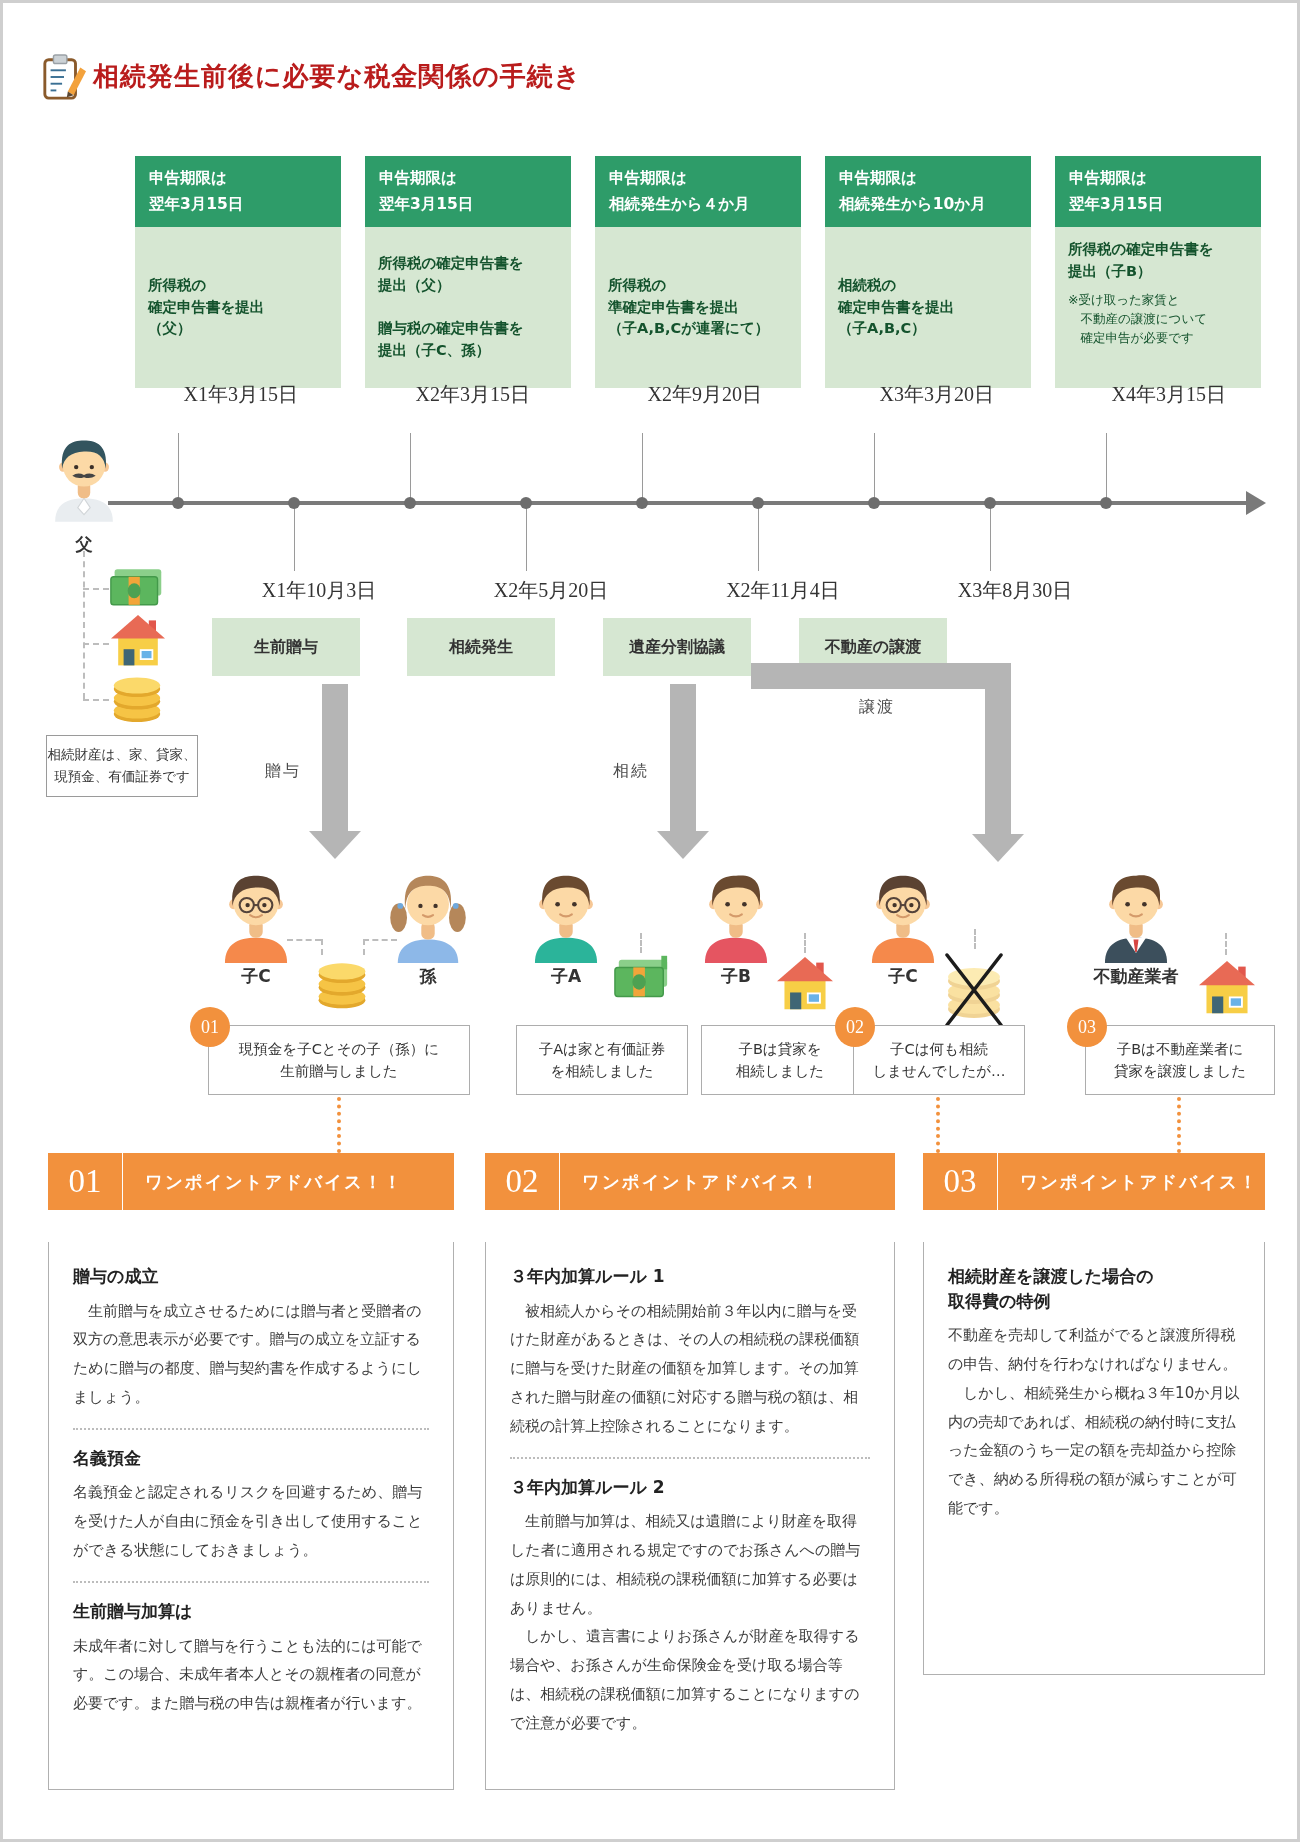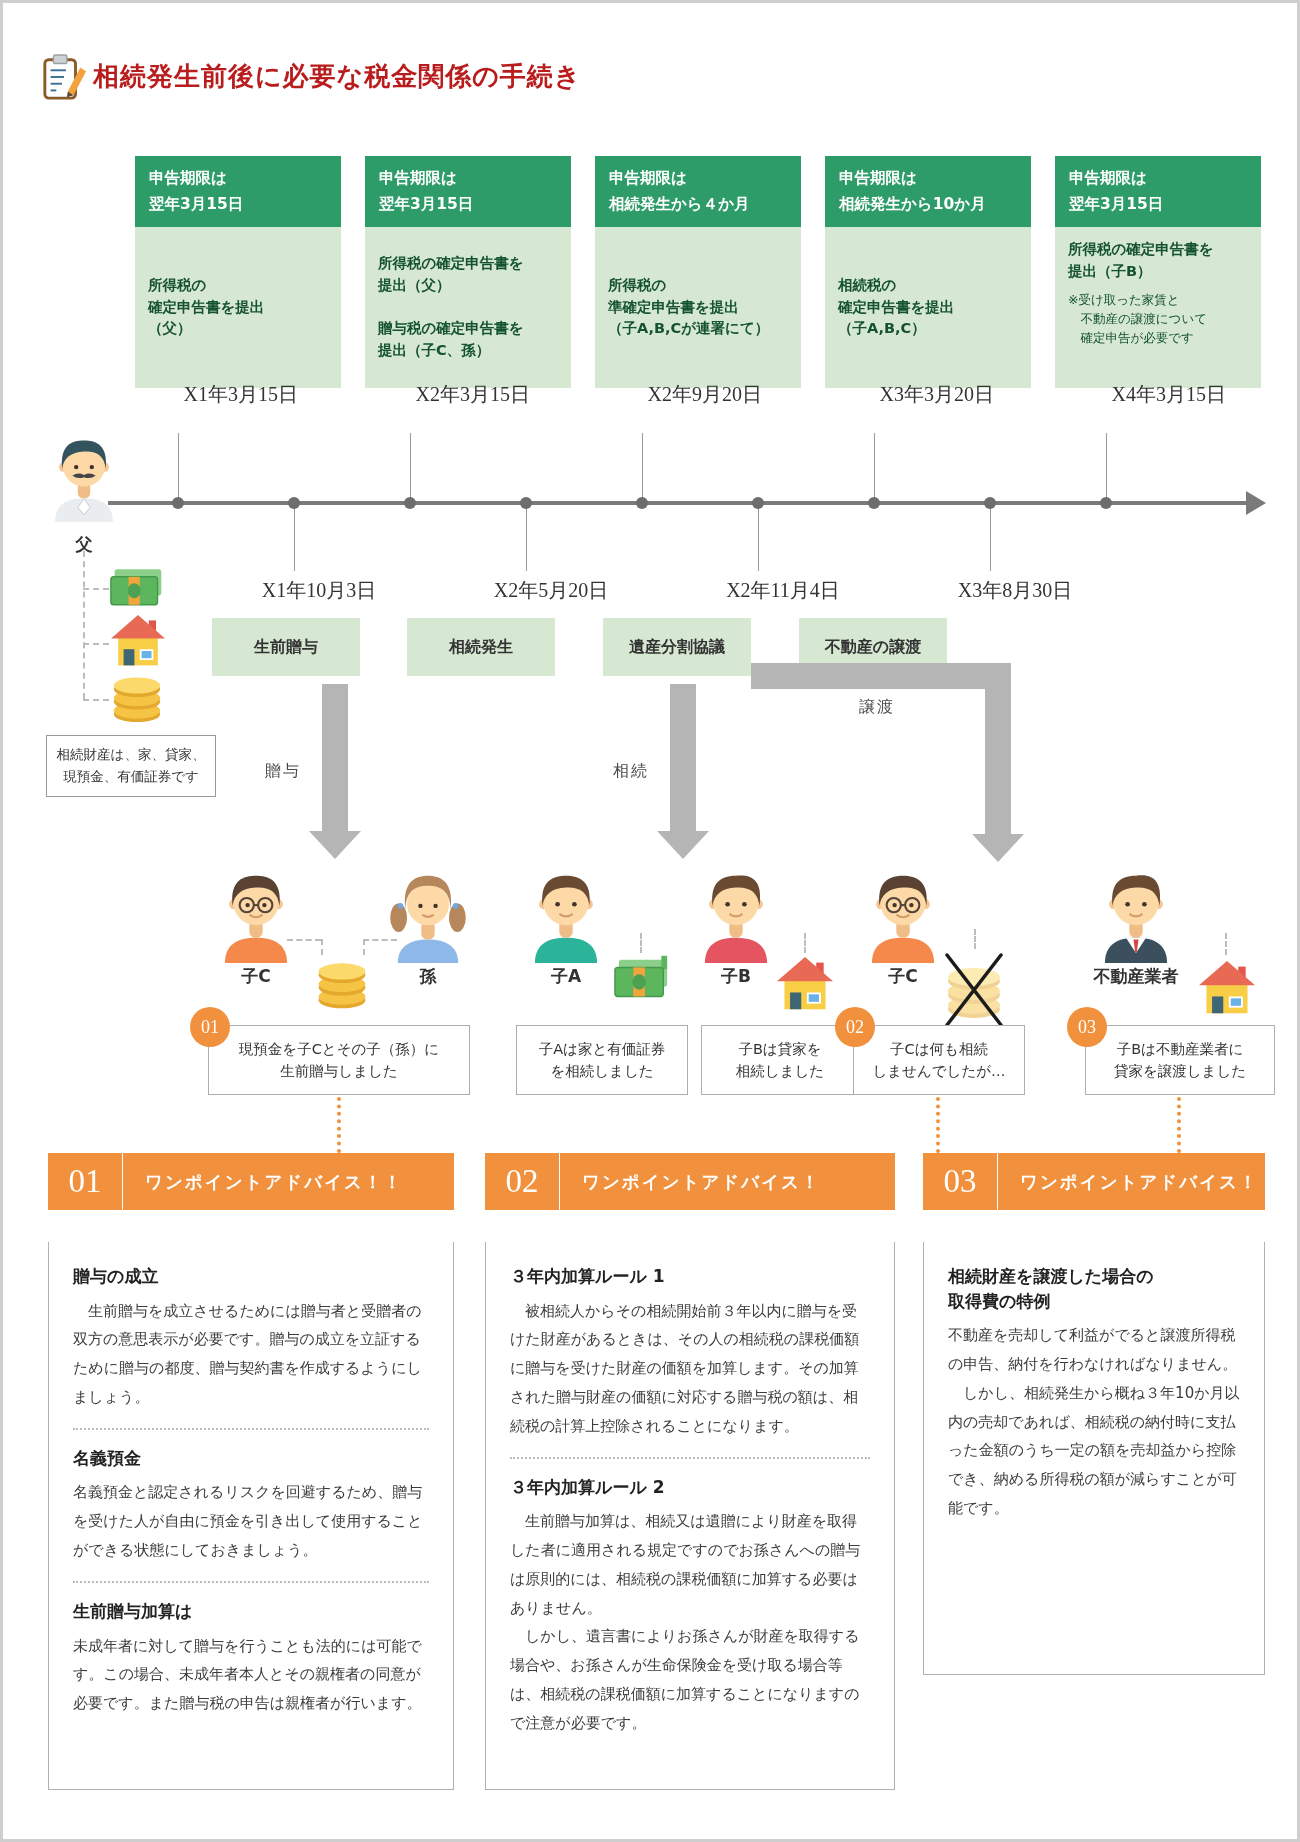"相続財産は、家、貸家、" .note-box { width: 170px -> 152px }
